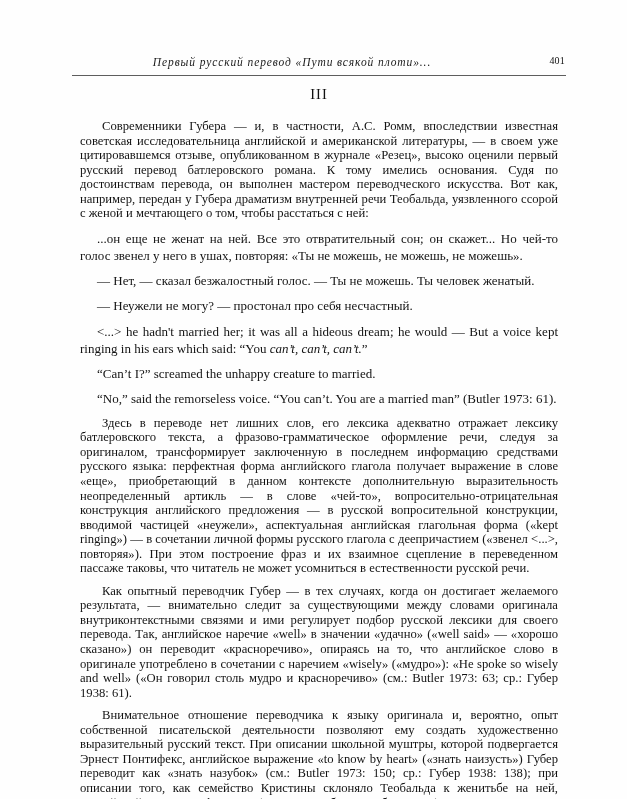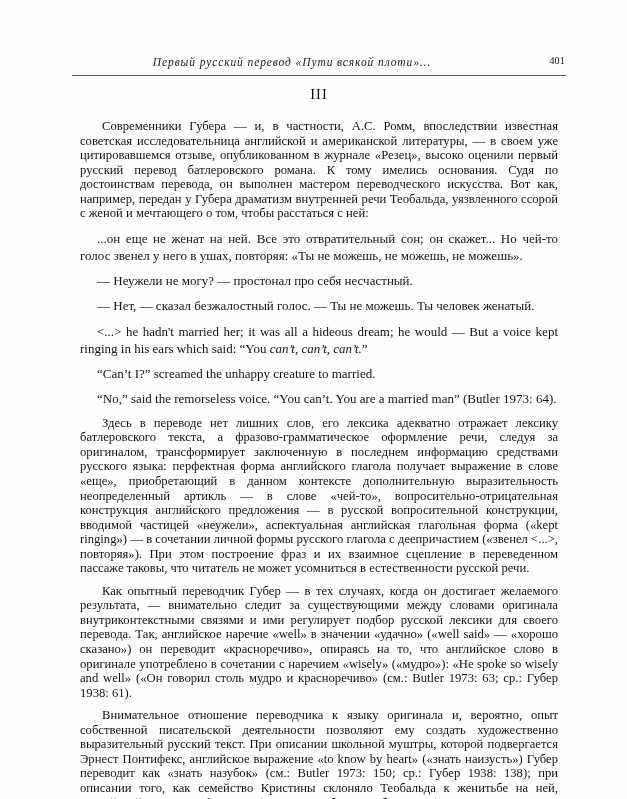"— Неужели не могу? —" p.hang { order: before "— Нет, — сказал безжалостный" -> after "— Нет, — сказал безжалостный" }
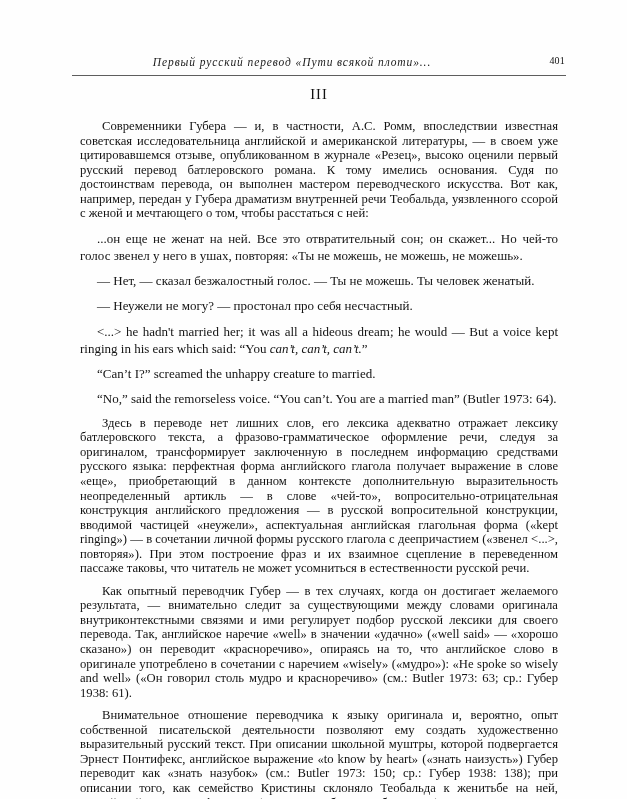"“No,” said the remorseless voice." p.hang { text: 64 -> 61 }
